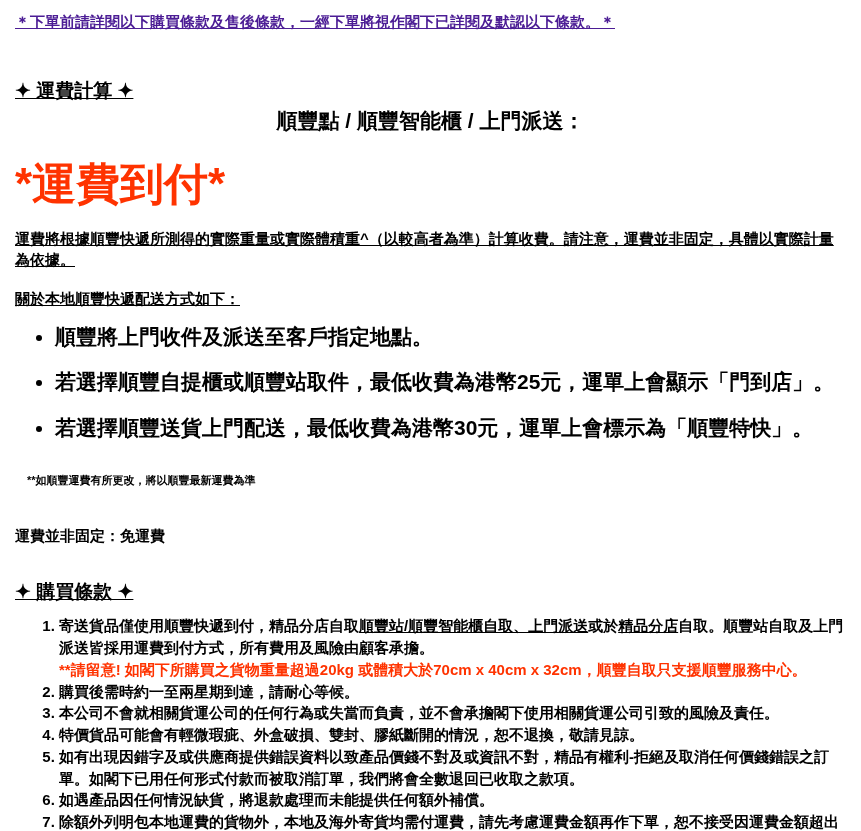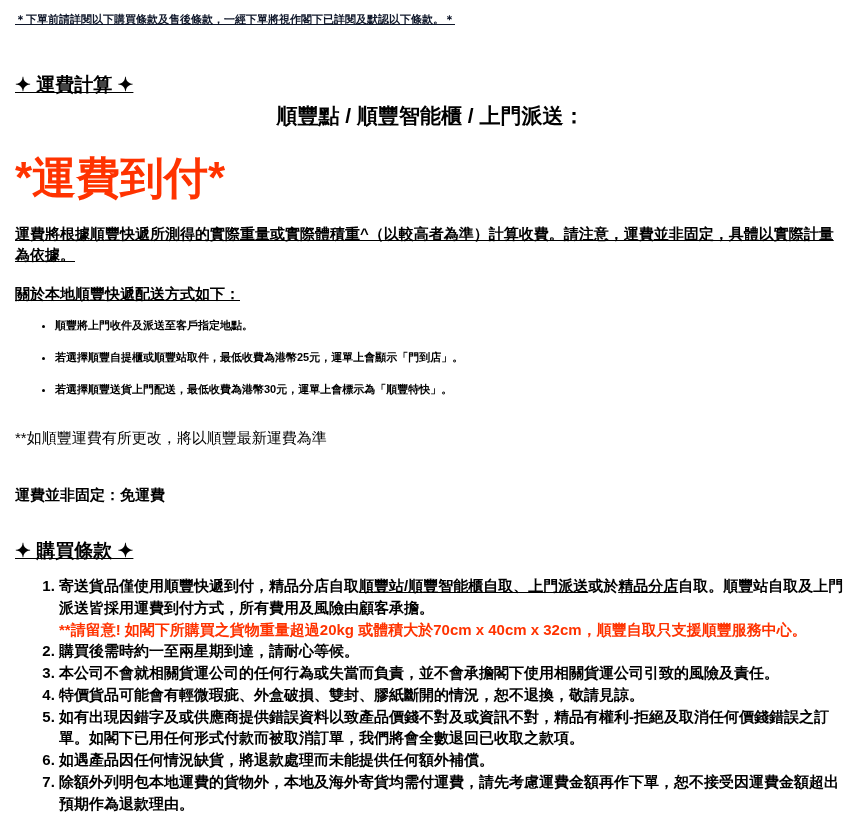"＊下單前請詳閱以下購買條款及售後條款，一經下單將視作閣下已詳閱及默認以下條款。＊" .notice-top { color: #0f172a -> #4c1d95; font-family: Liberation Serif, serif -> none; font-size: 11px -> 15px }
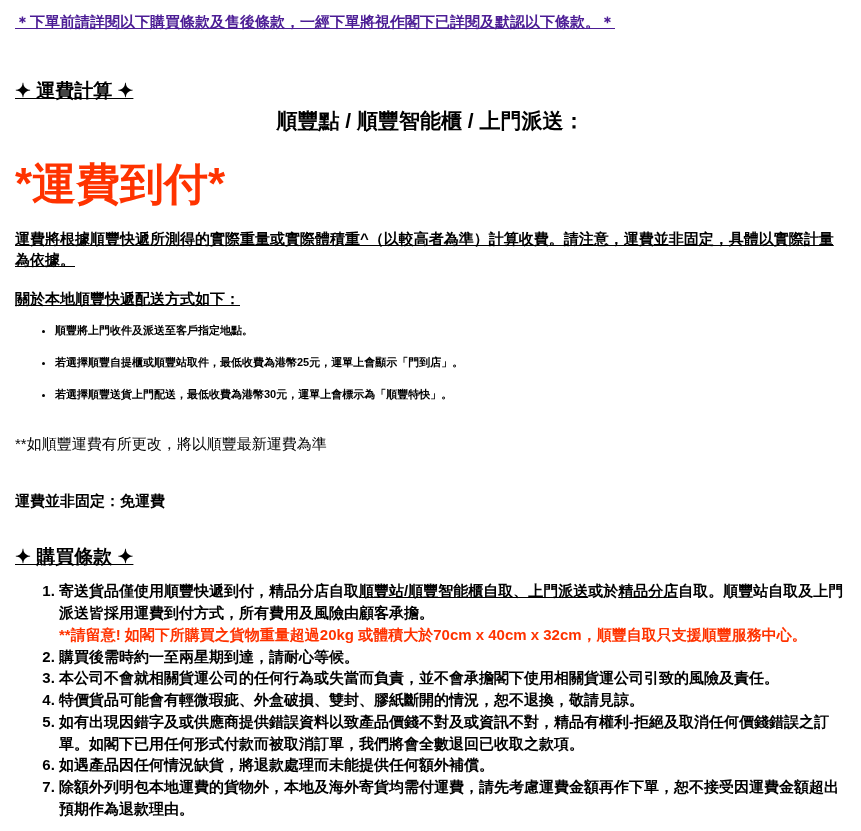"順豐將上門收件及派送至客戶指定地點。" ul.bullets li { font-size: 11px -> 21px }
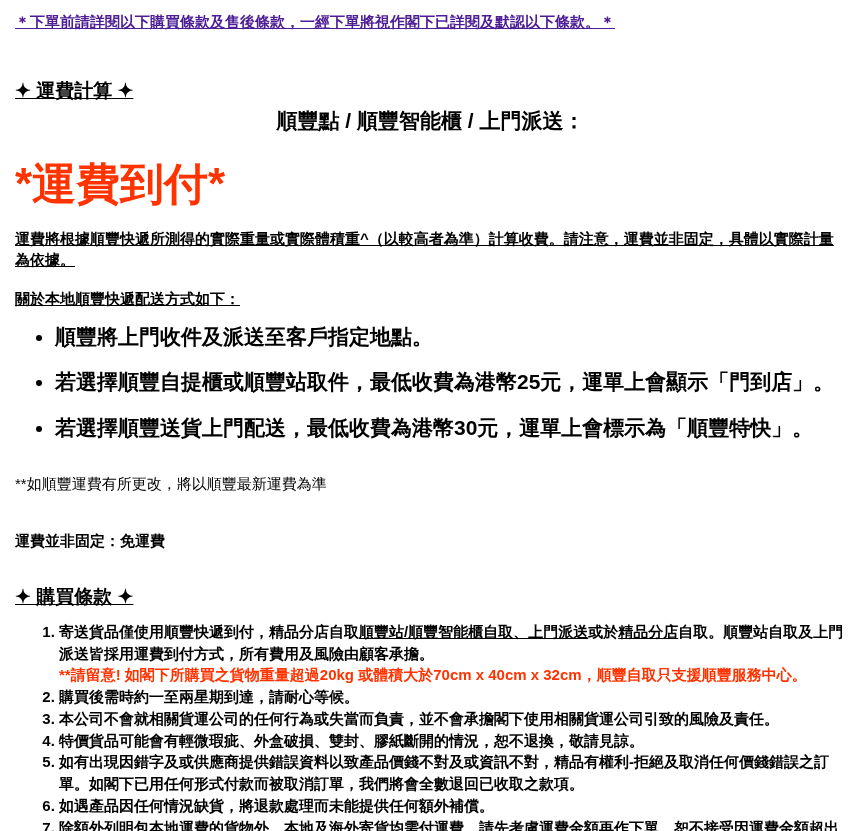"**如順豐運費有所更改，將以順豐最新運費為準" .fee-note { font-size: 15px -> 11px; font-weight: 400 -> 700; margin: 31px 0 0 0 -> 31px 0 0 12px }
